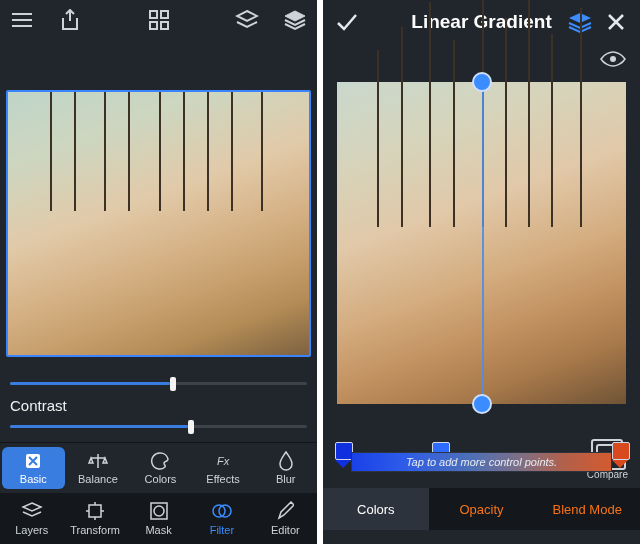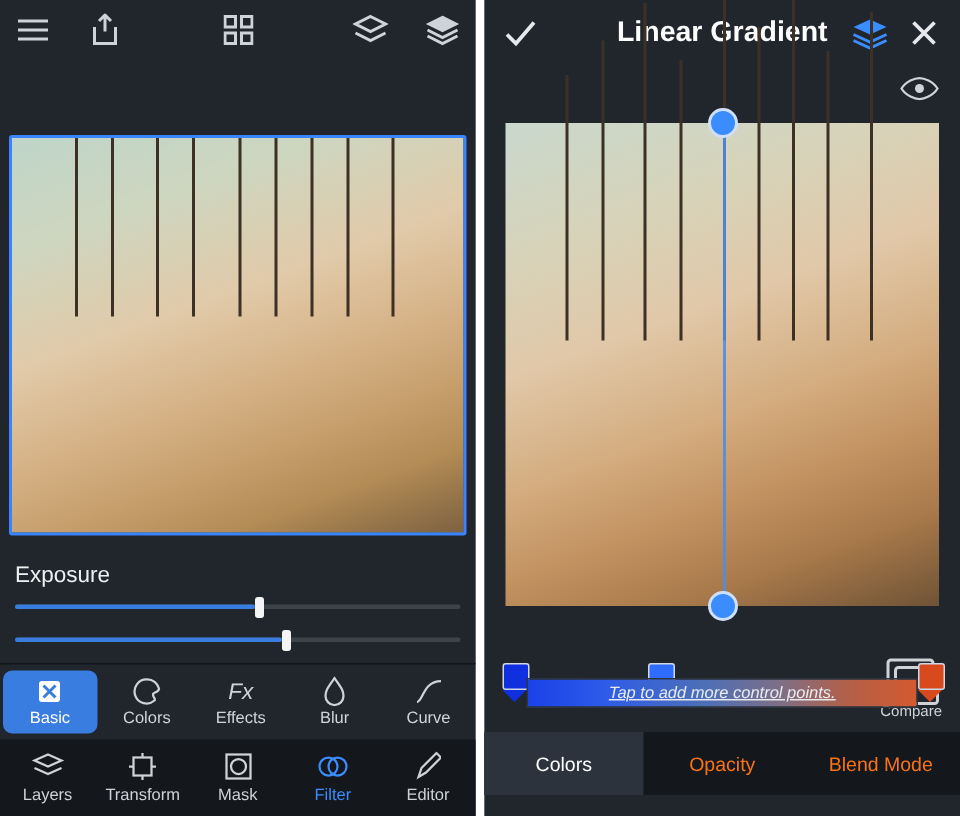"Exposure" div.slabel { html: <div>Exposure</div> -> none }
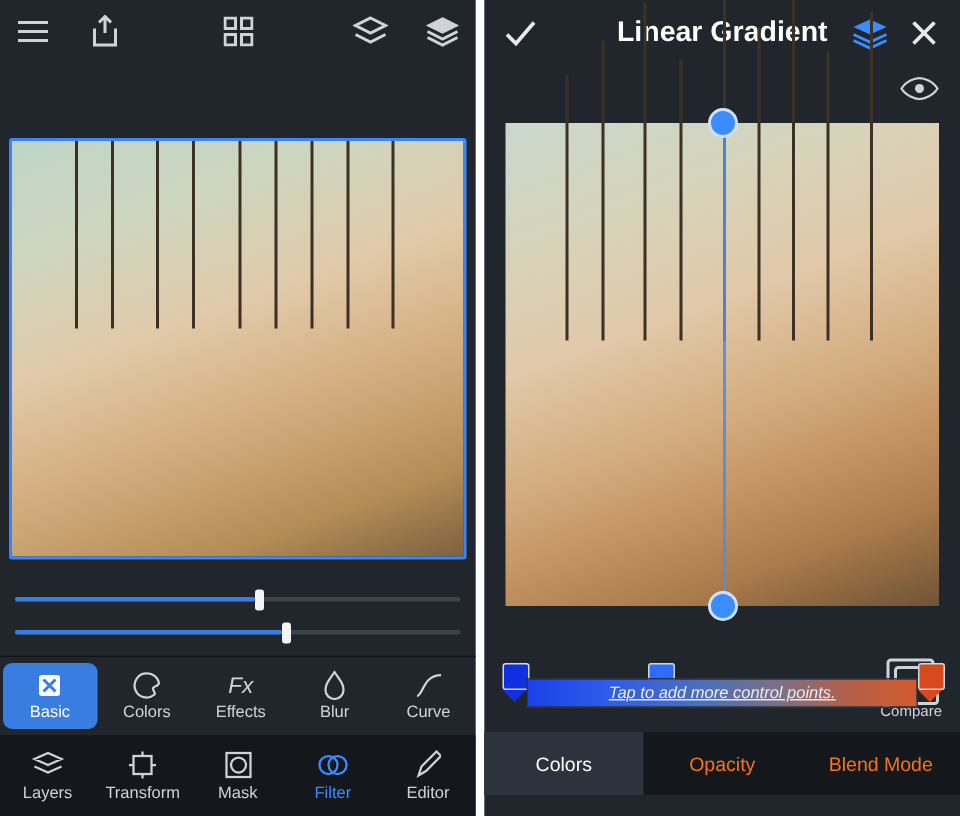"Contrast" div.slabel { html: none -> <div>Contrast</div> }
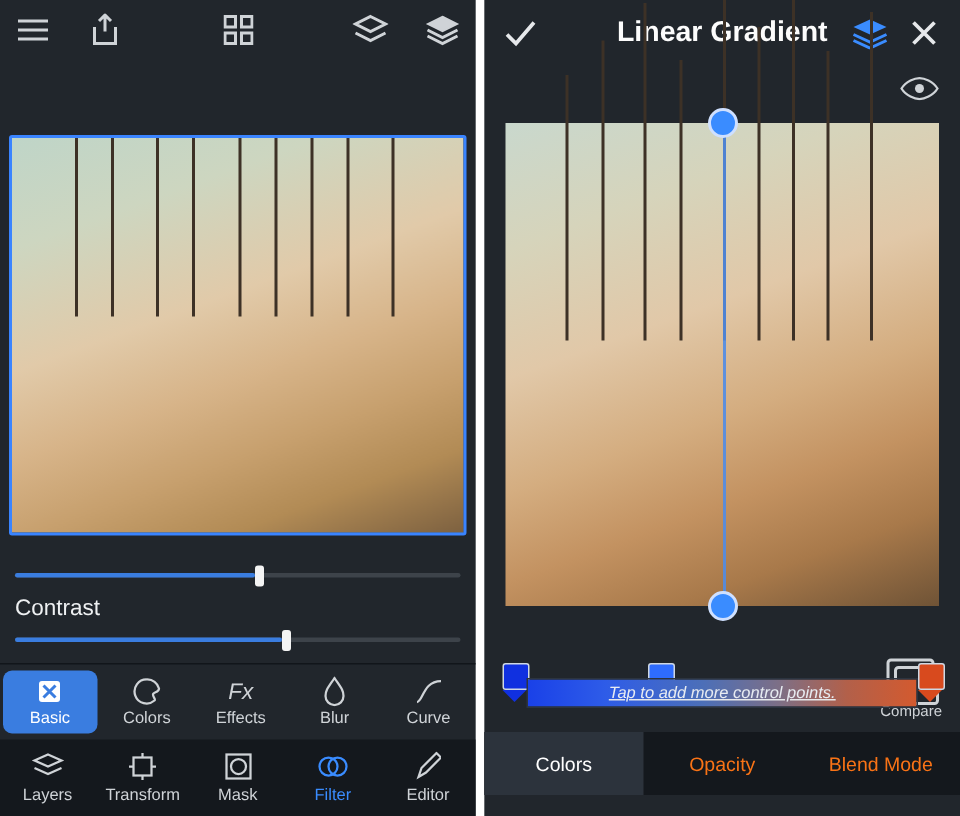"Fx" div.ic { font-size: 15px -> 11px }
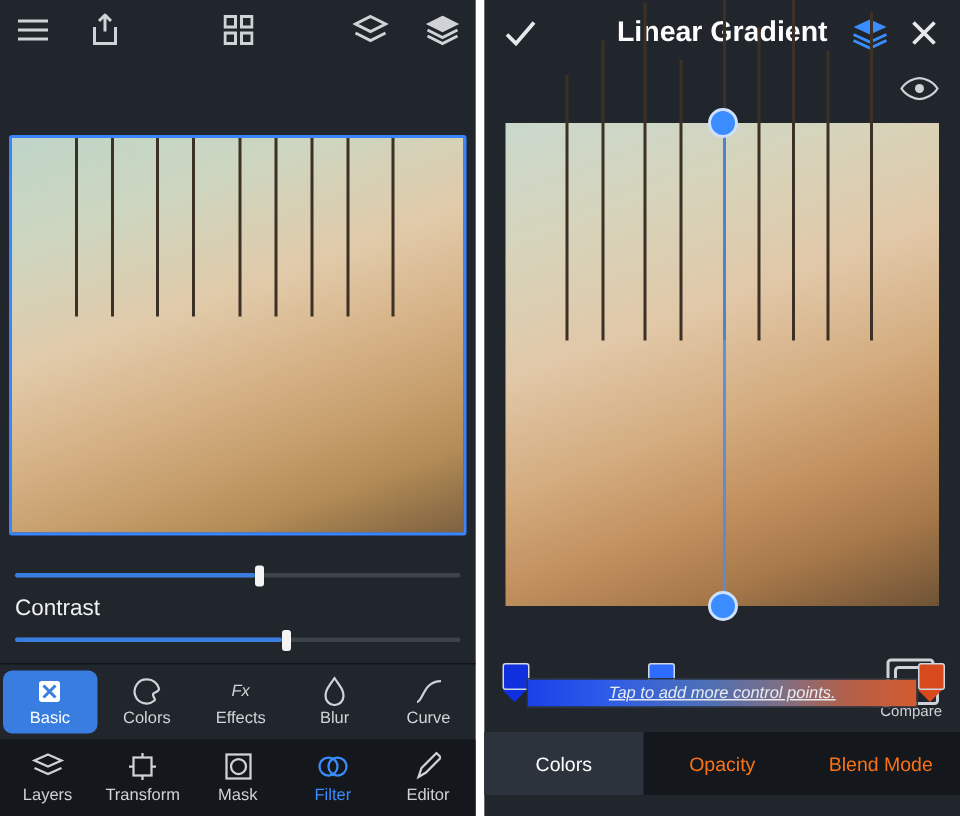"Tap to add more control" .gradbar { text-decoration: underline -> none }
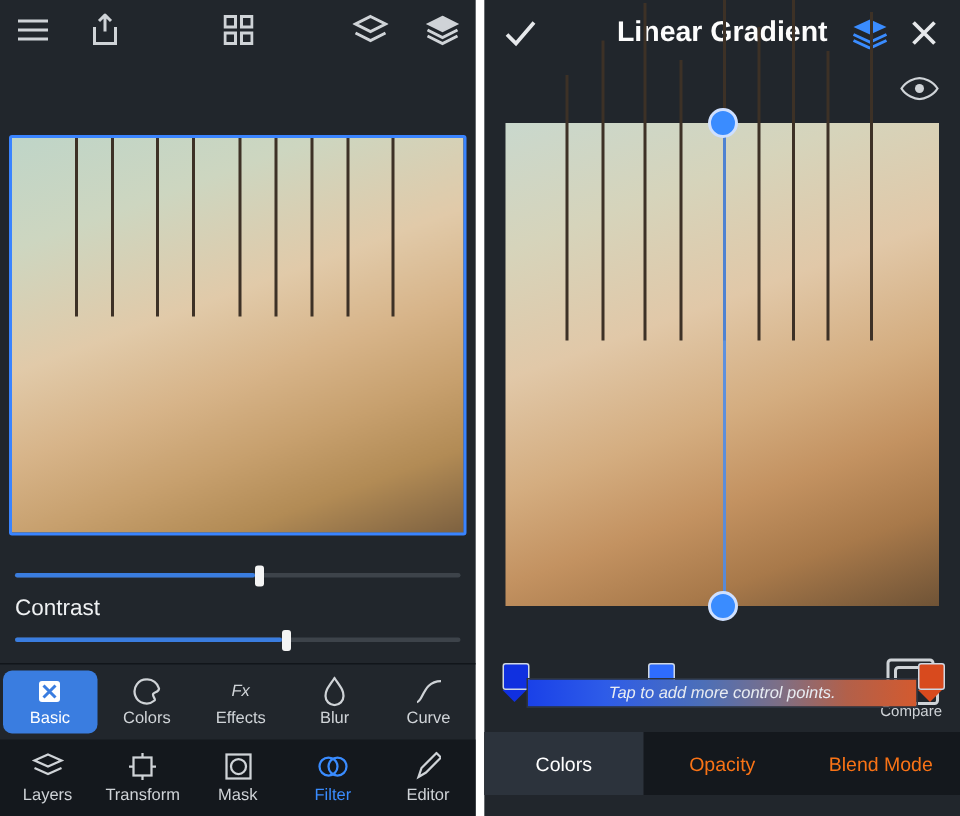"Balance" div.fbtn { html: none -> <div> <div> <svg> <path></path> </svg> </div> <span>Balance</span> </div> }
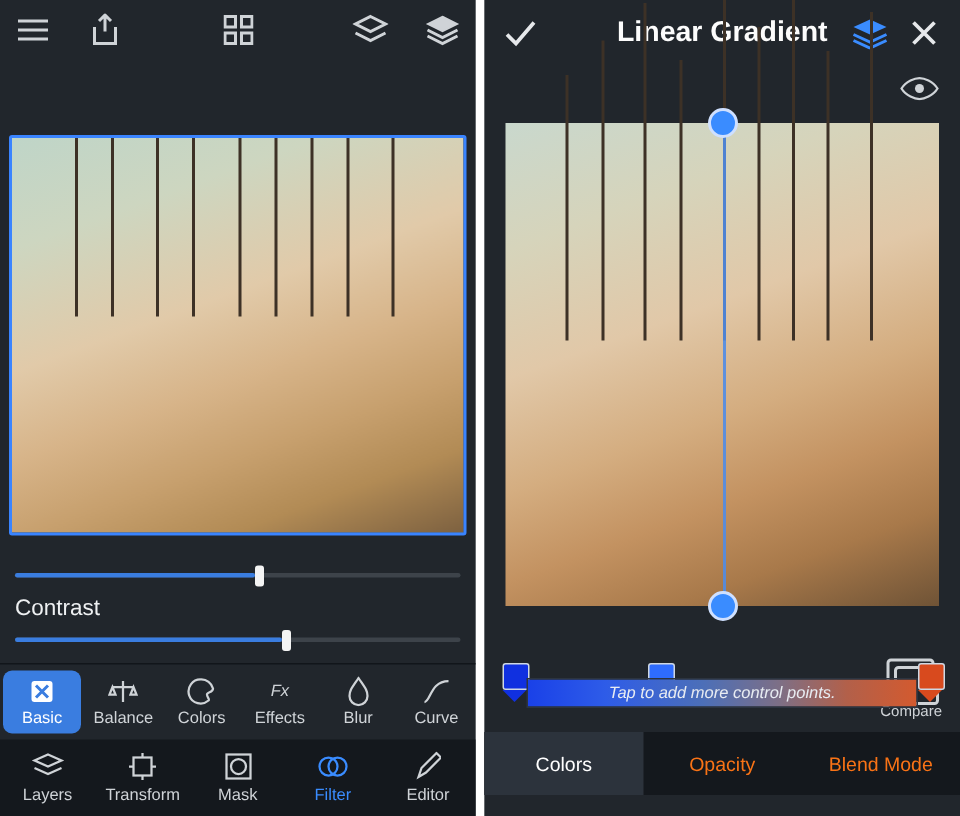"Curve" div.fbtn { html: <div> <div> <svg> <path></path> </svg> </div> <span>Curve</span> </div> -> none }
